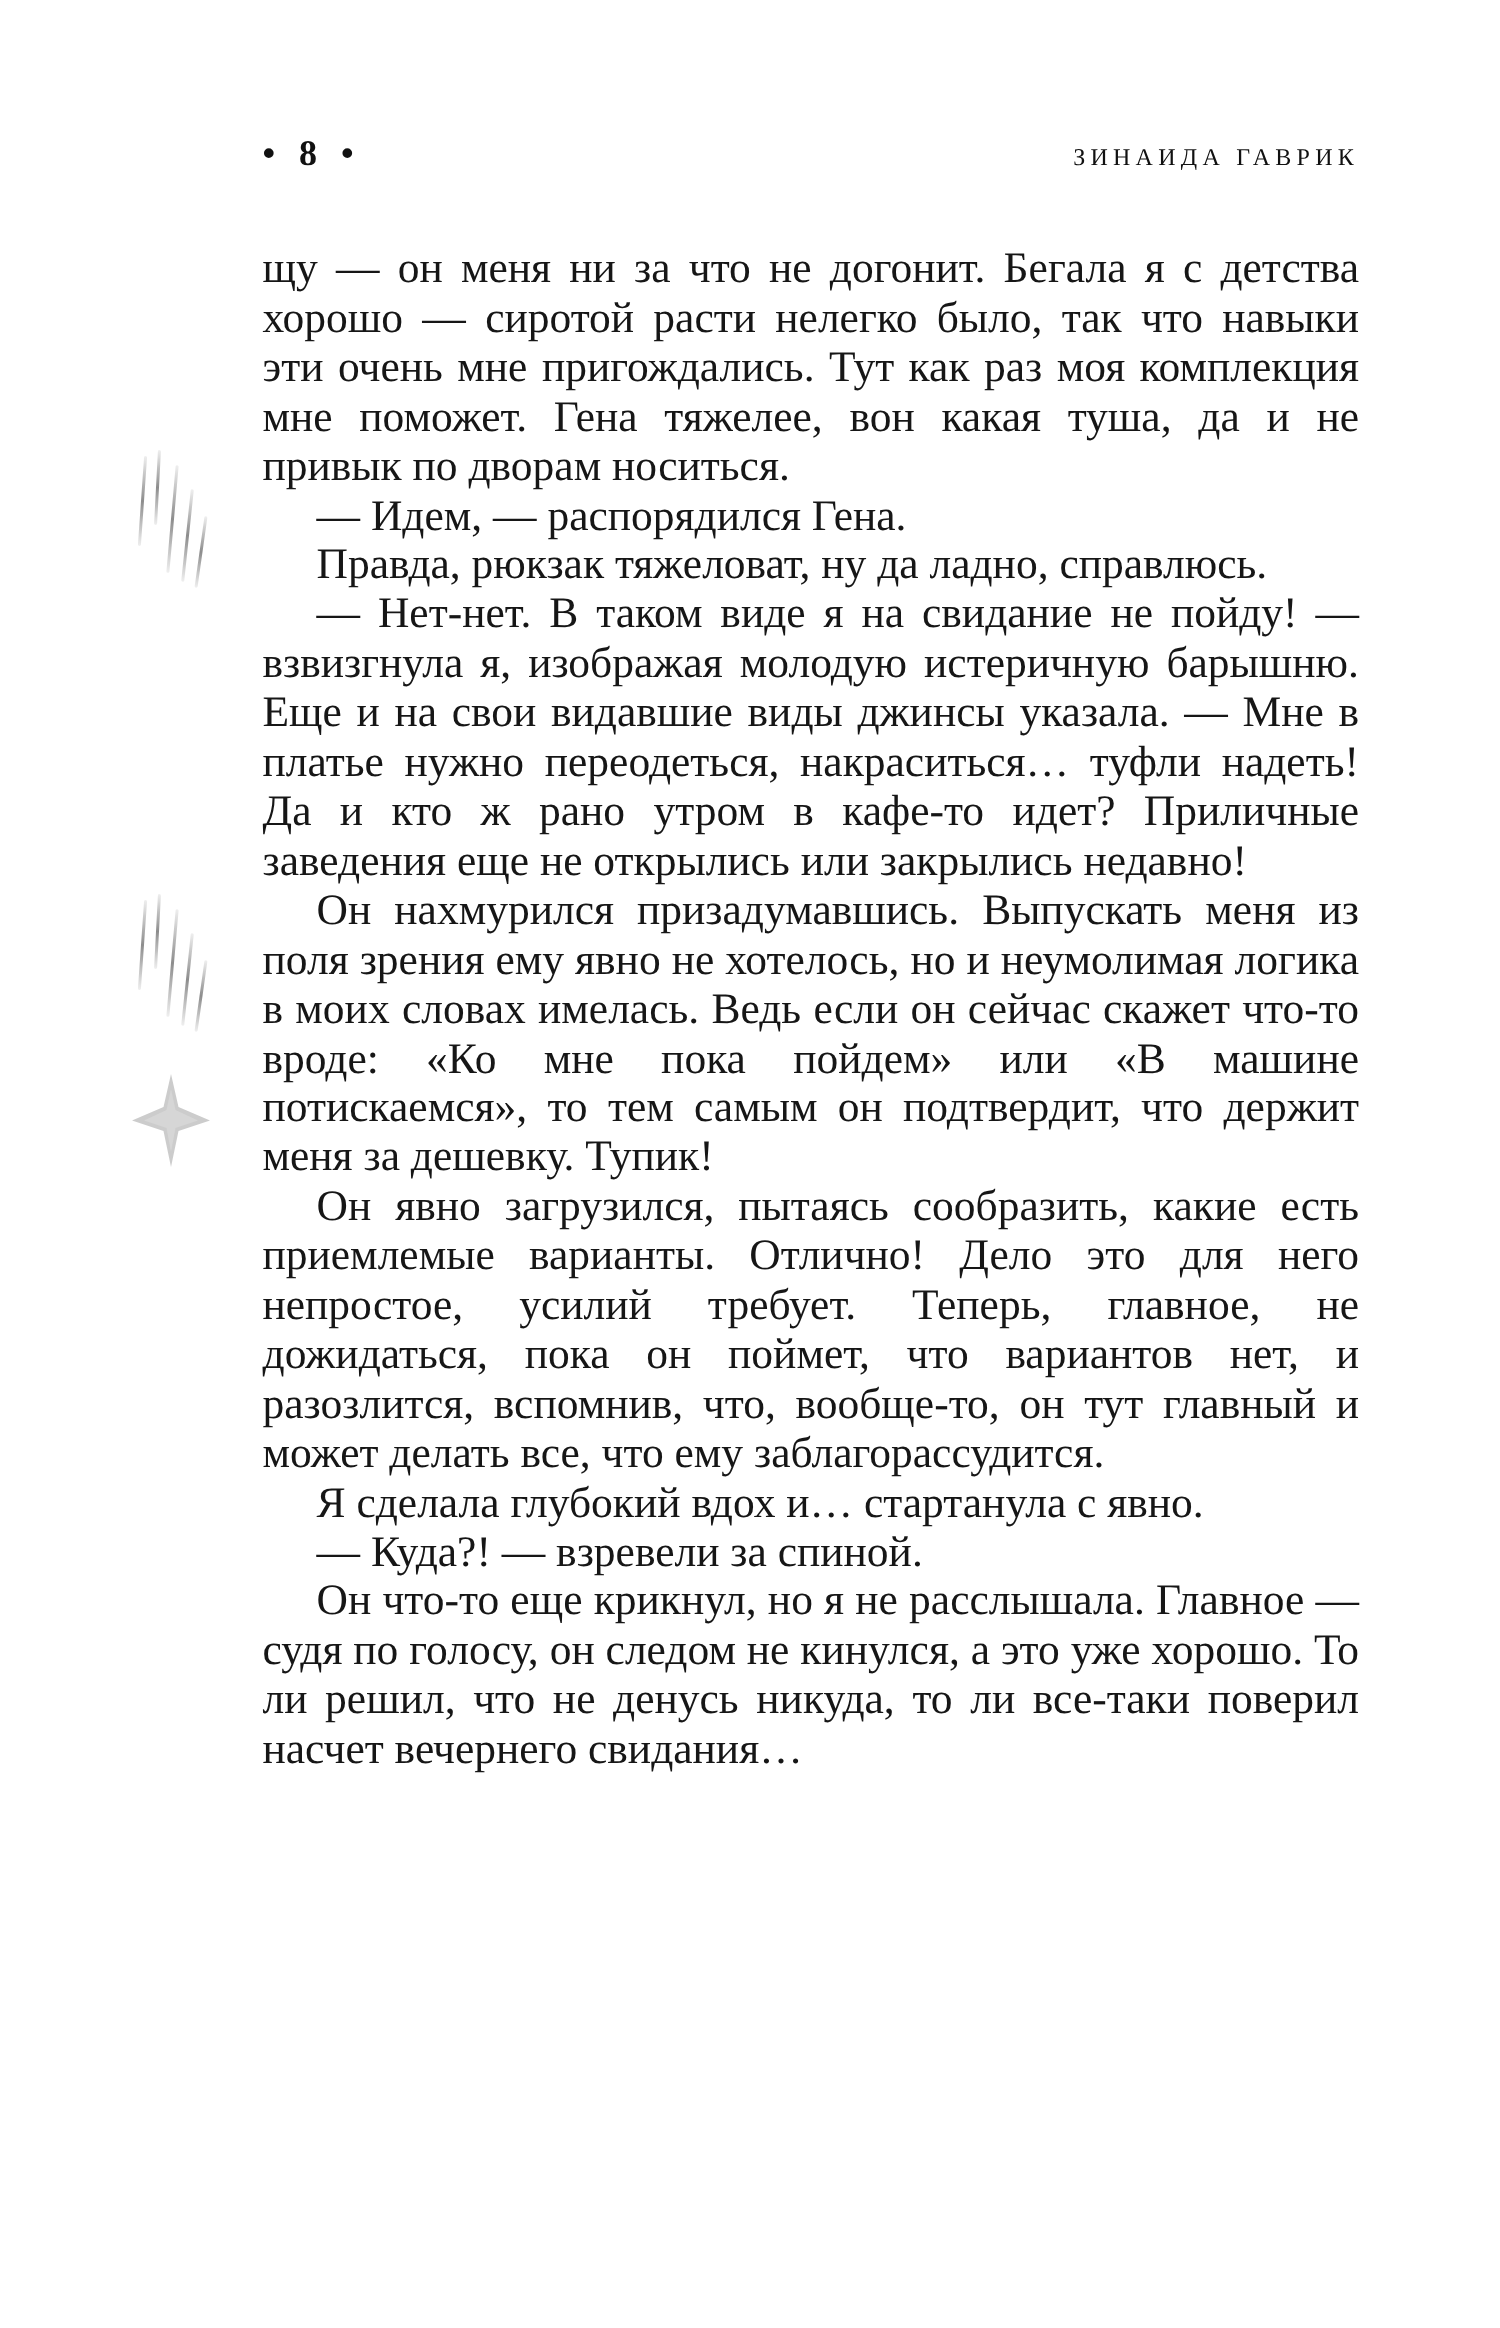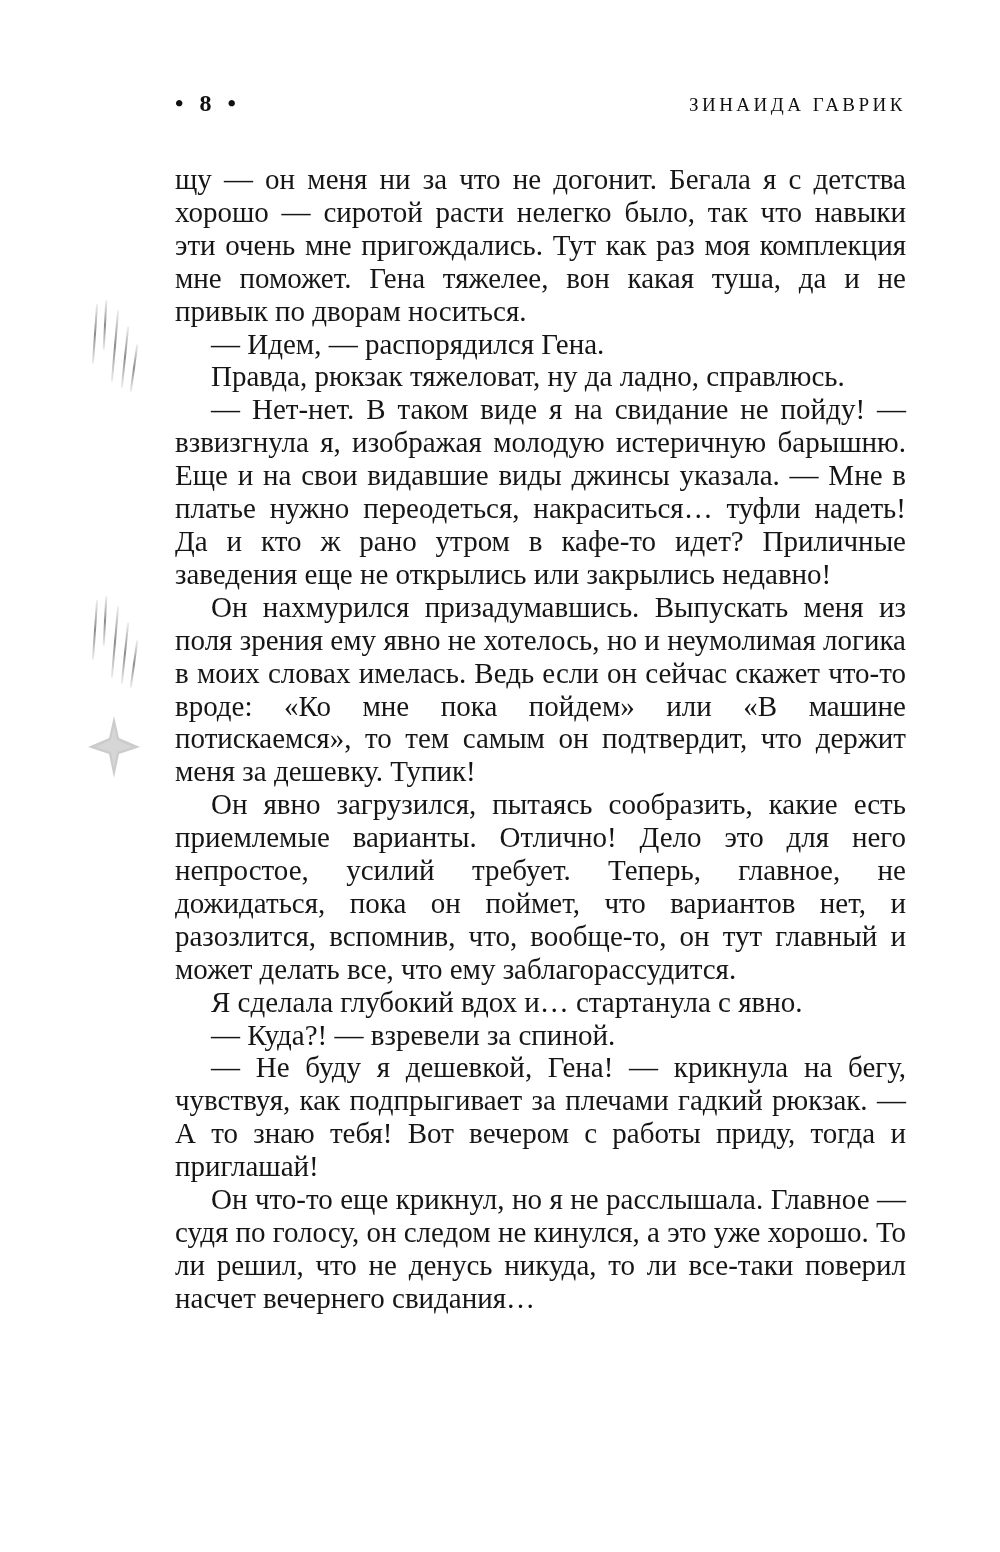"ЗИНАИДА ГАВРИК" .running-author { font-size: 19px -> 16px }
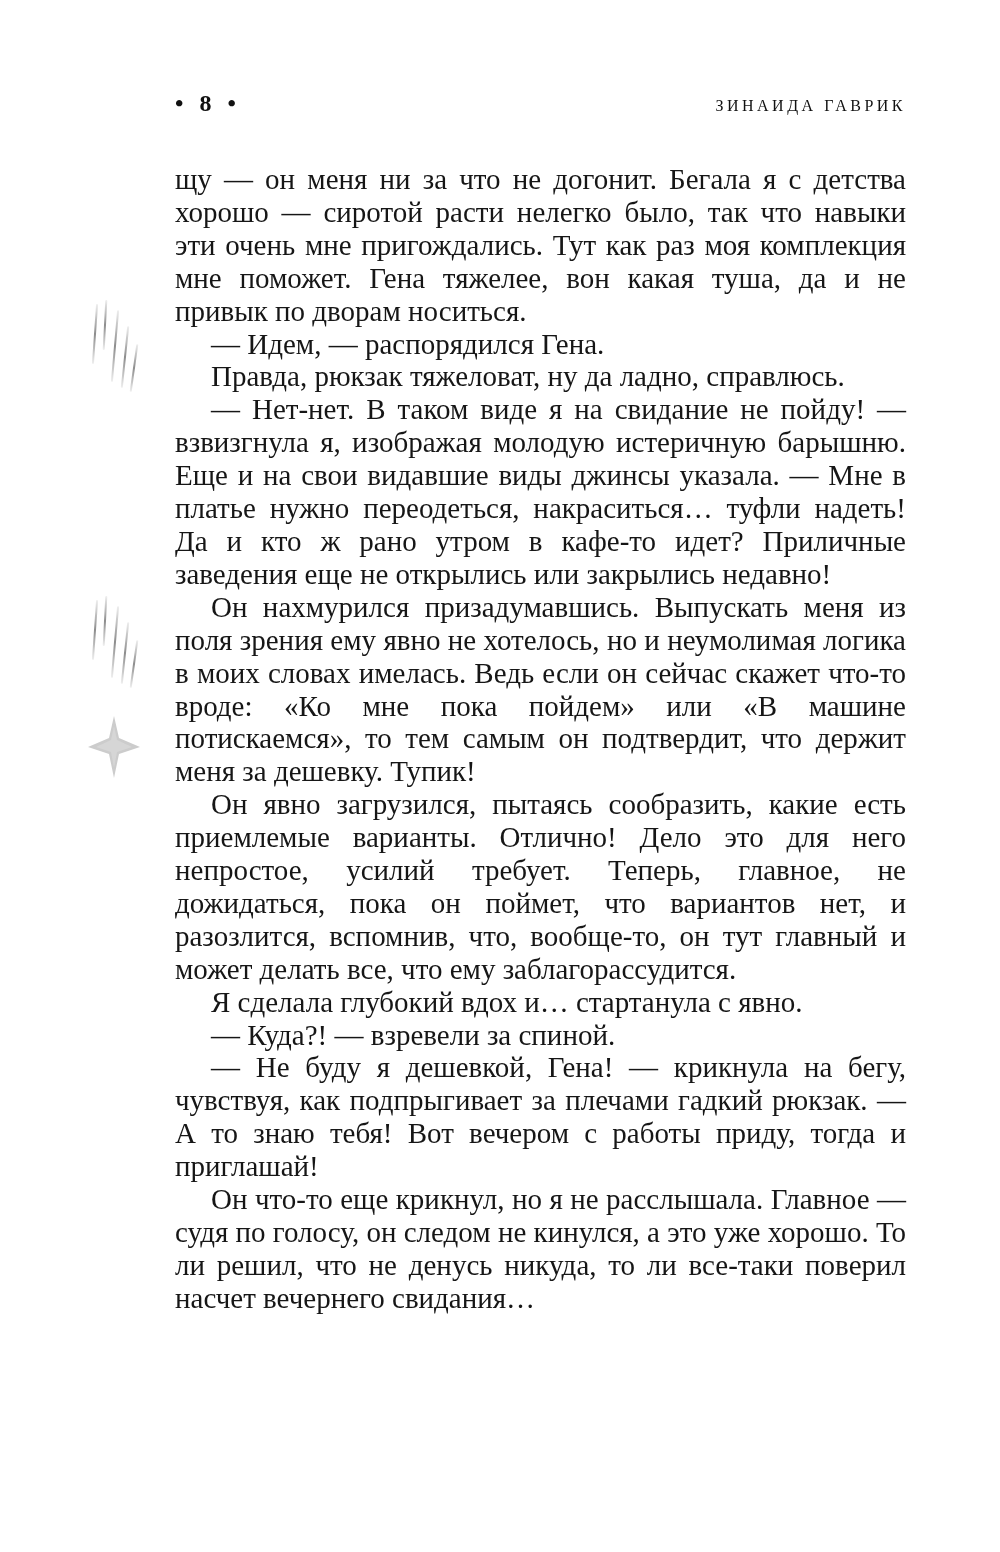"— Не буду я дешевкой," p { html: <p>— Не буду я дешевкой, Гена! — крикнула на бегу, чувствуя, как подпрыгивает за плечами гадкий рюкзак. — А то знаю тебя! Вот вечером с работы приду, тогда и приглашай!</p> -> none }
